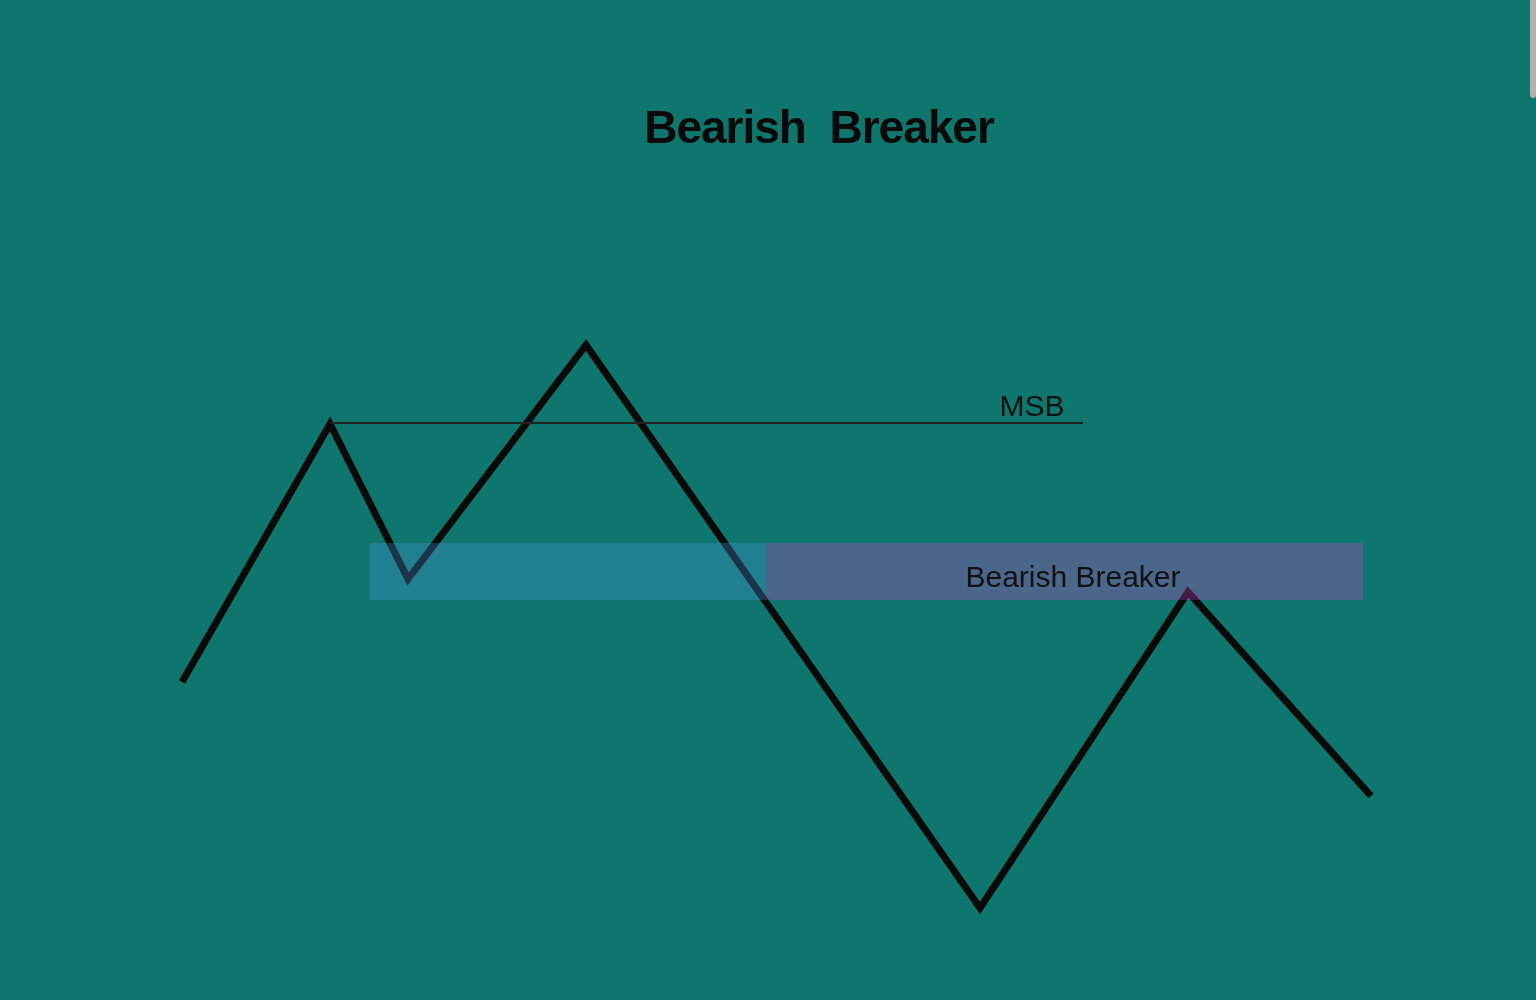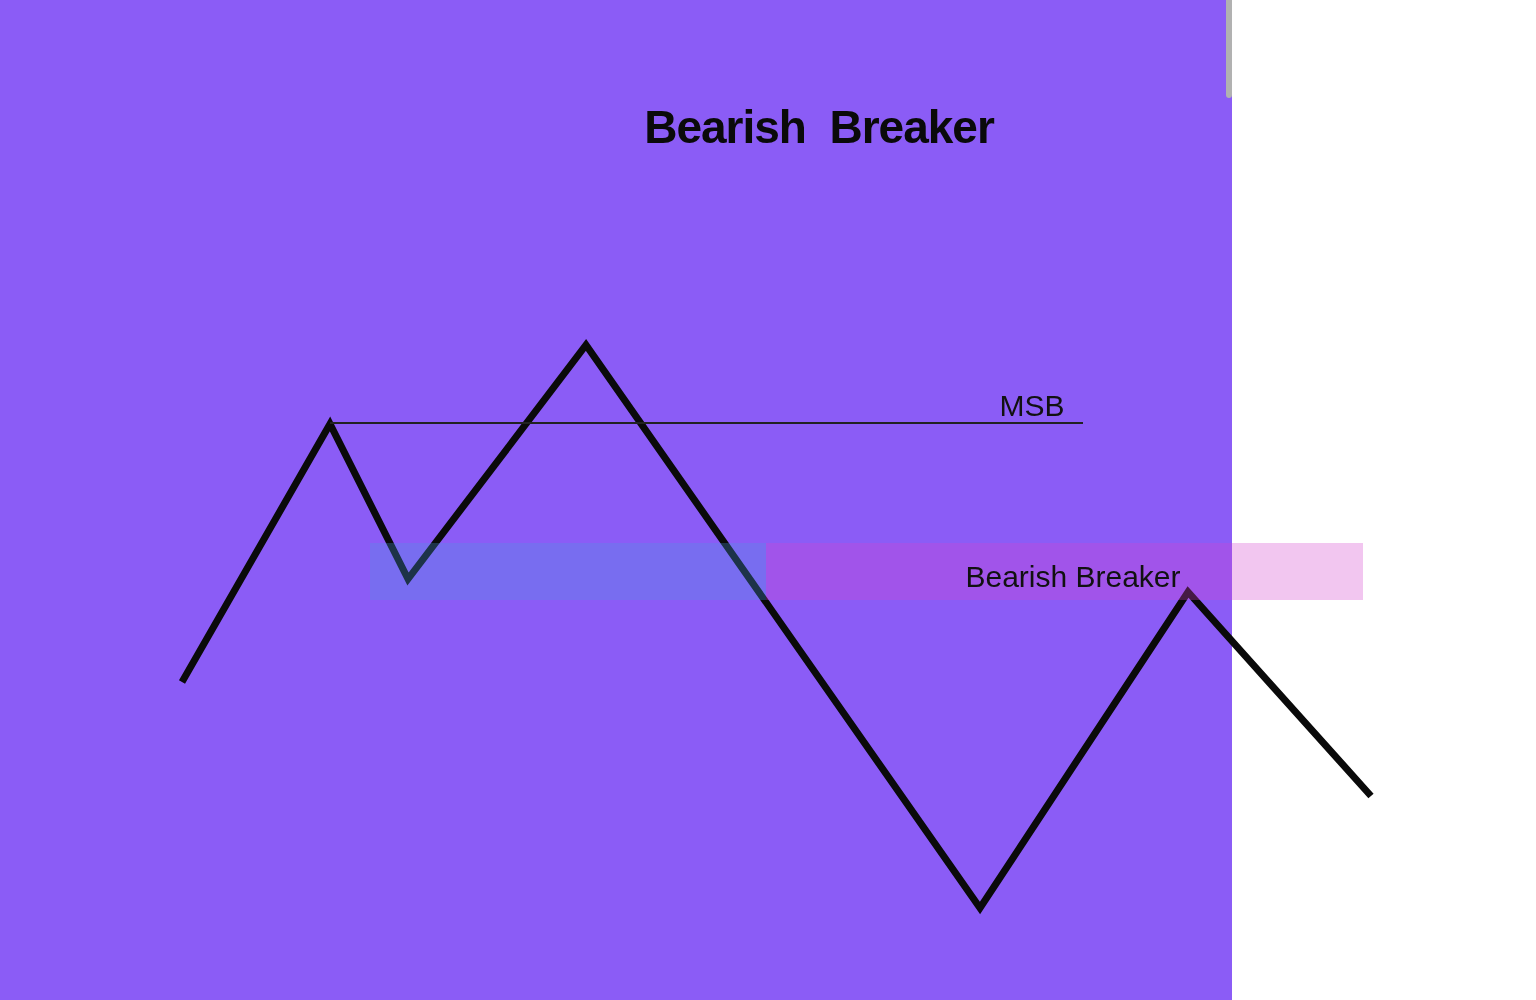"Bearish Breaker" .stage { background: #8b5cf6 -> #0f766e; width: 1232px -> 1536px }
